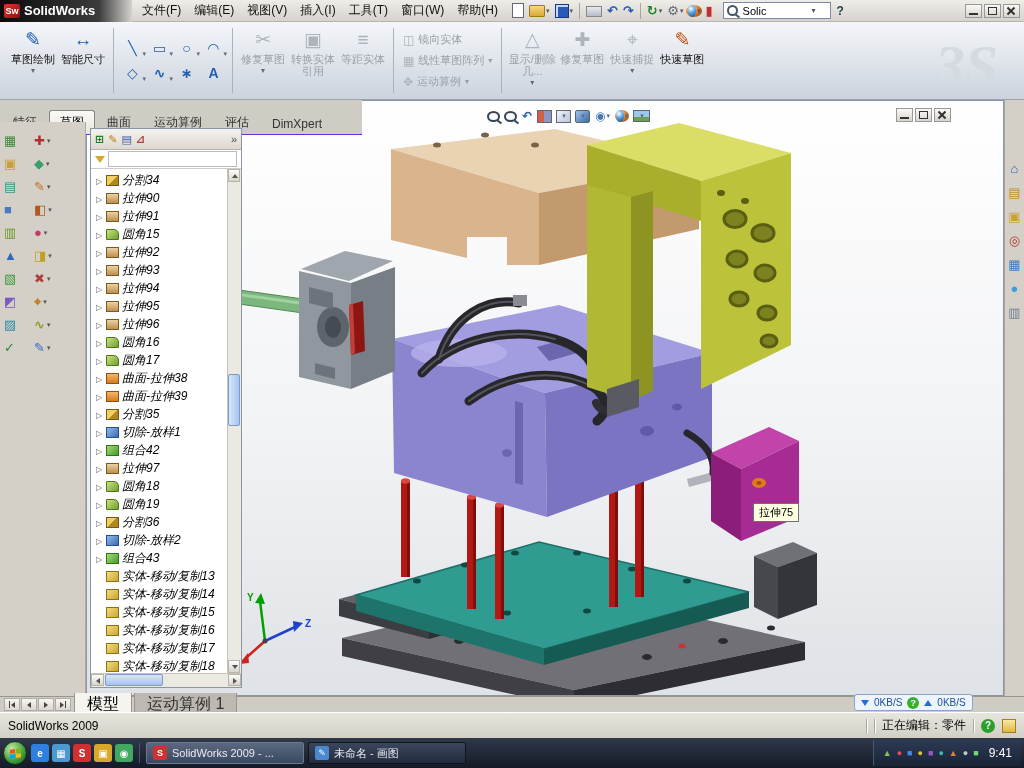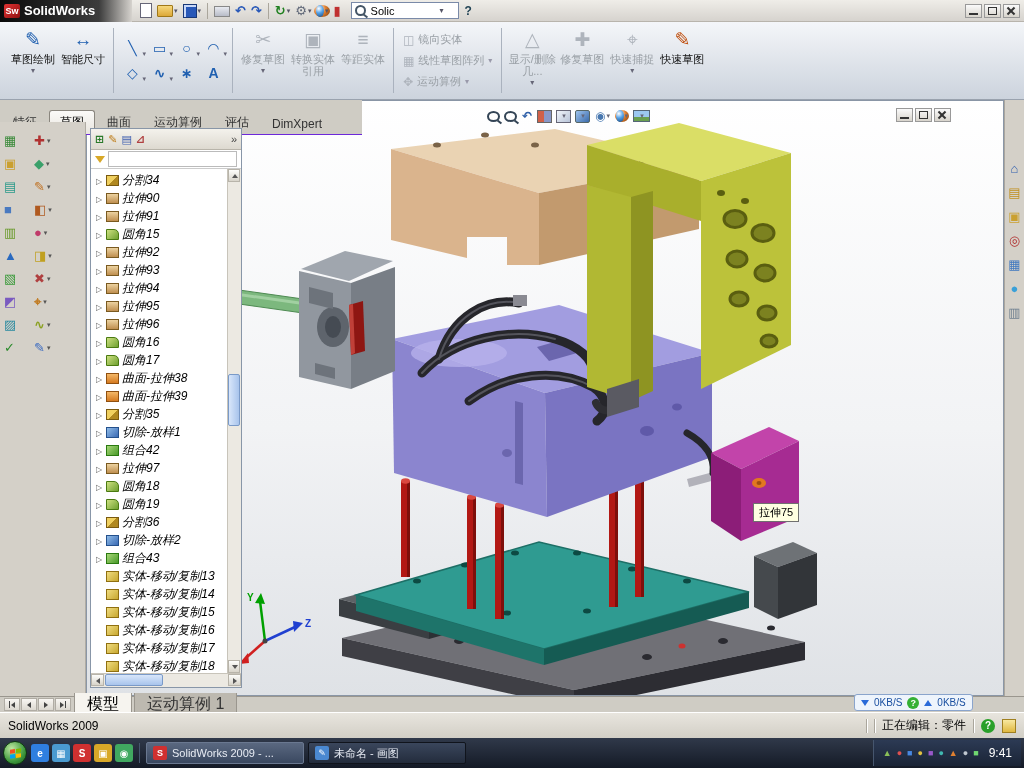"文件(F)" div.menubar { html: none -> <div> <span>文件(F)</span> <span>编辑(E)</span> <span>视图(V)</span> <span>插入(I)</span> <span>工具(T)</span> <span>窗口(W)</span> <span>帮助(H)</span> </div> }
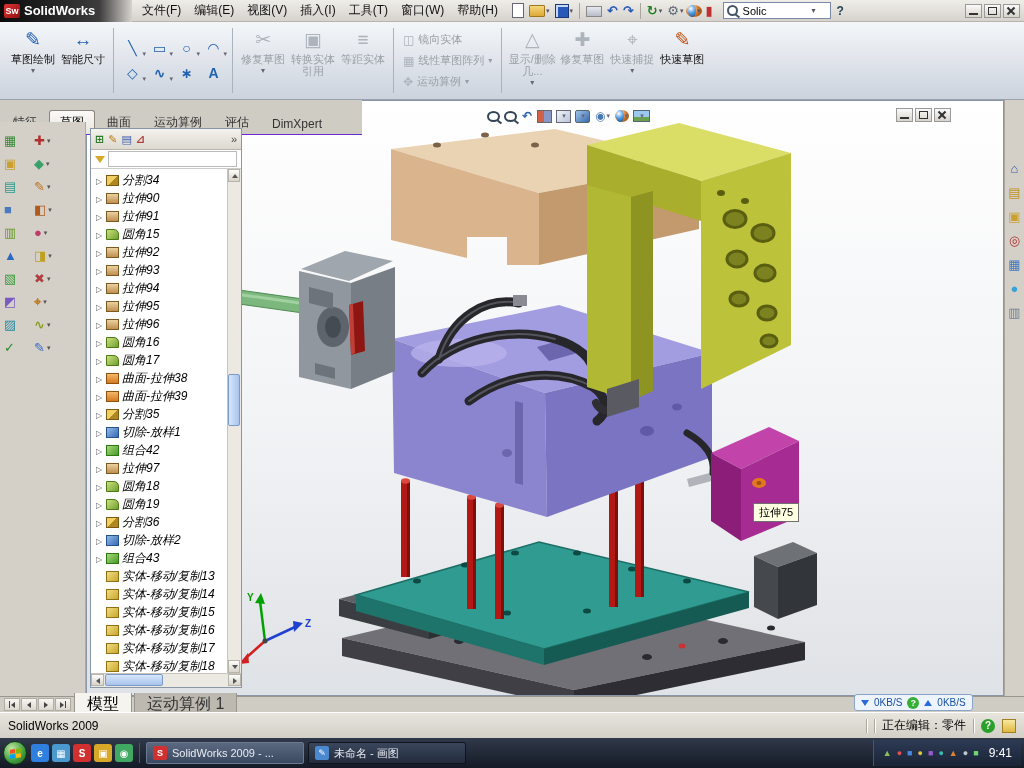"3S" div.watermark { html: none -> <div>3S</div> }
